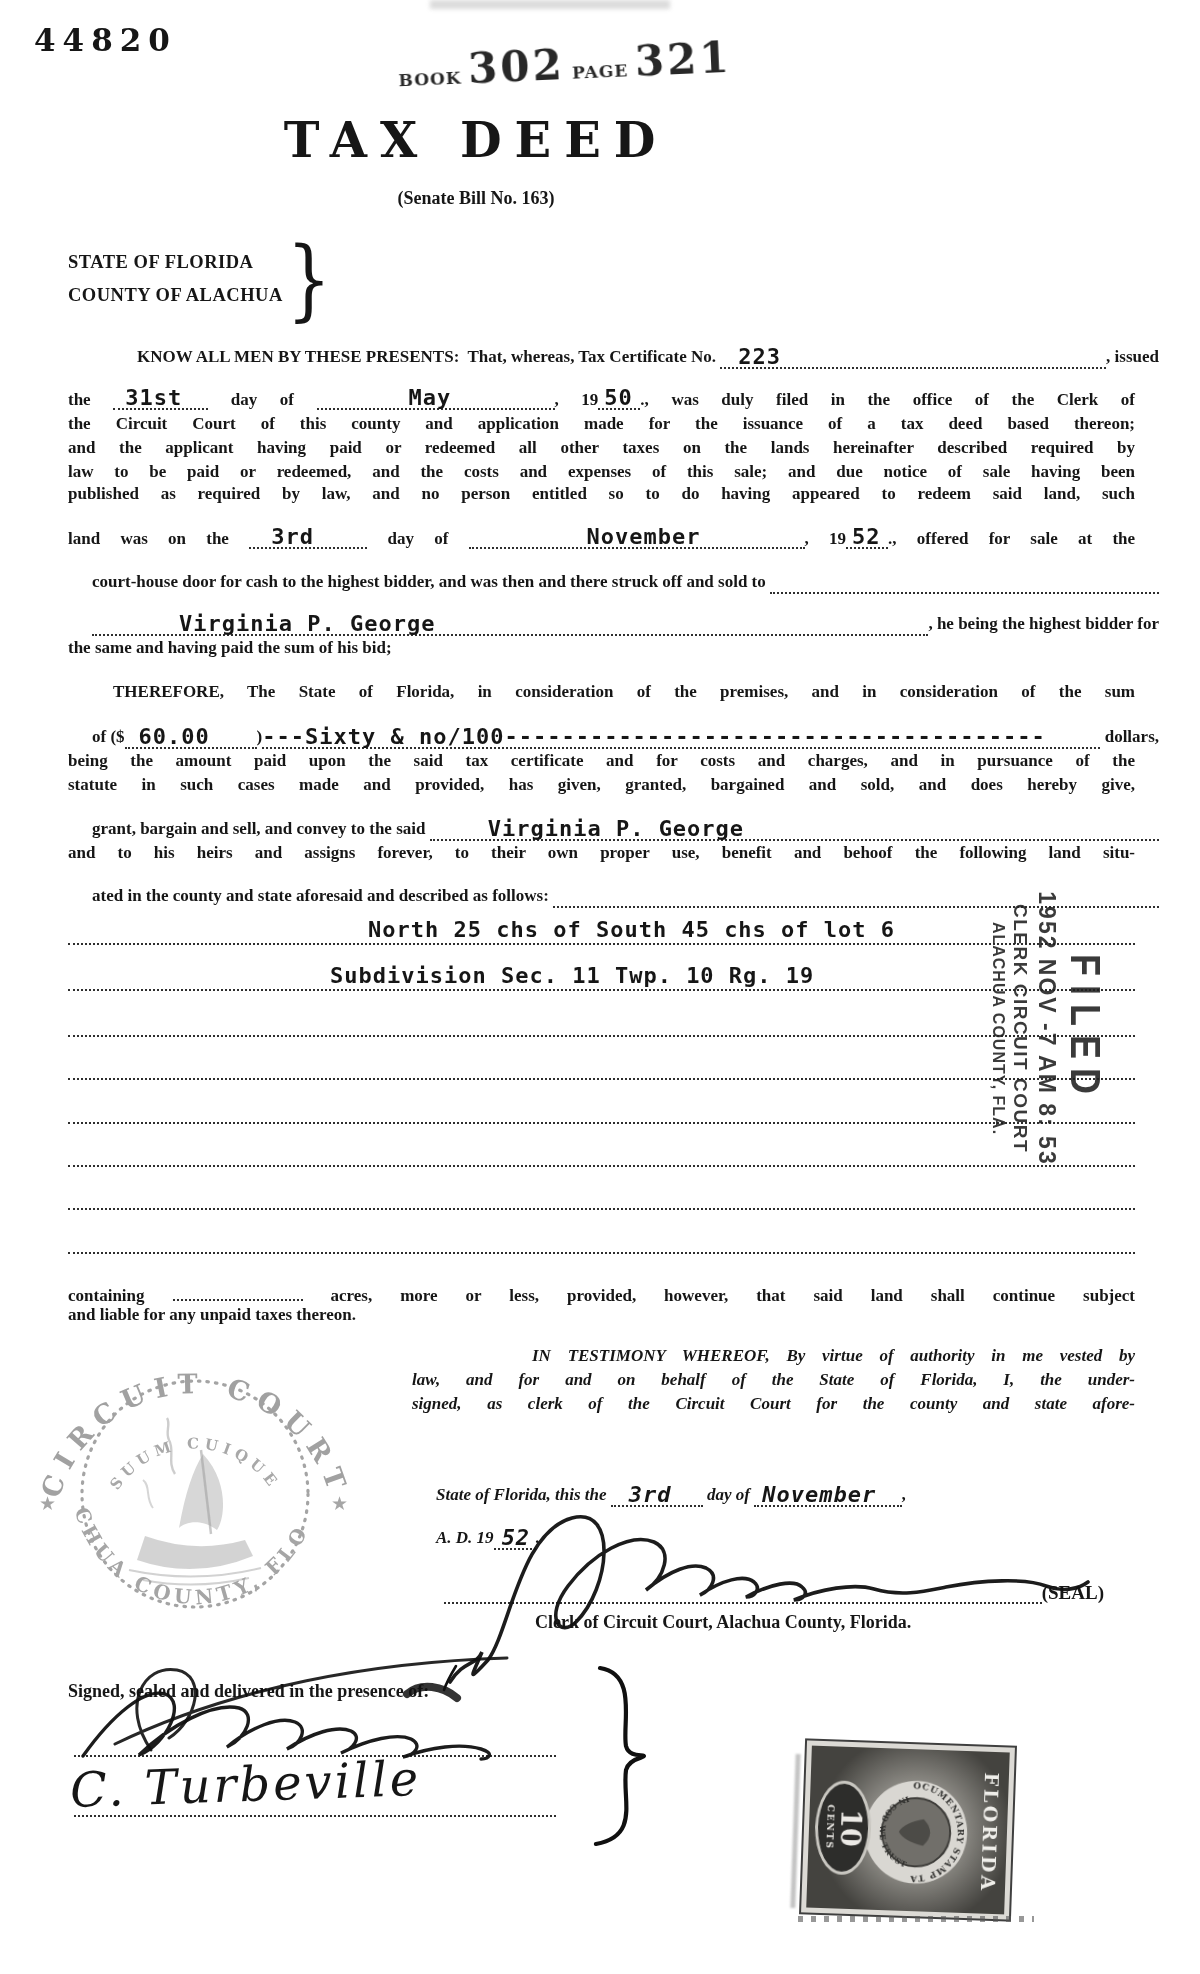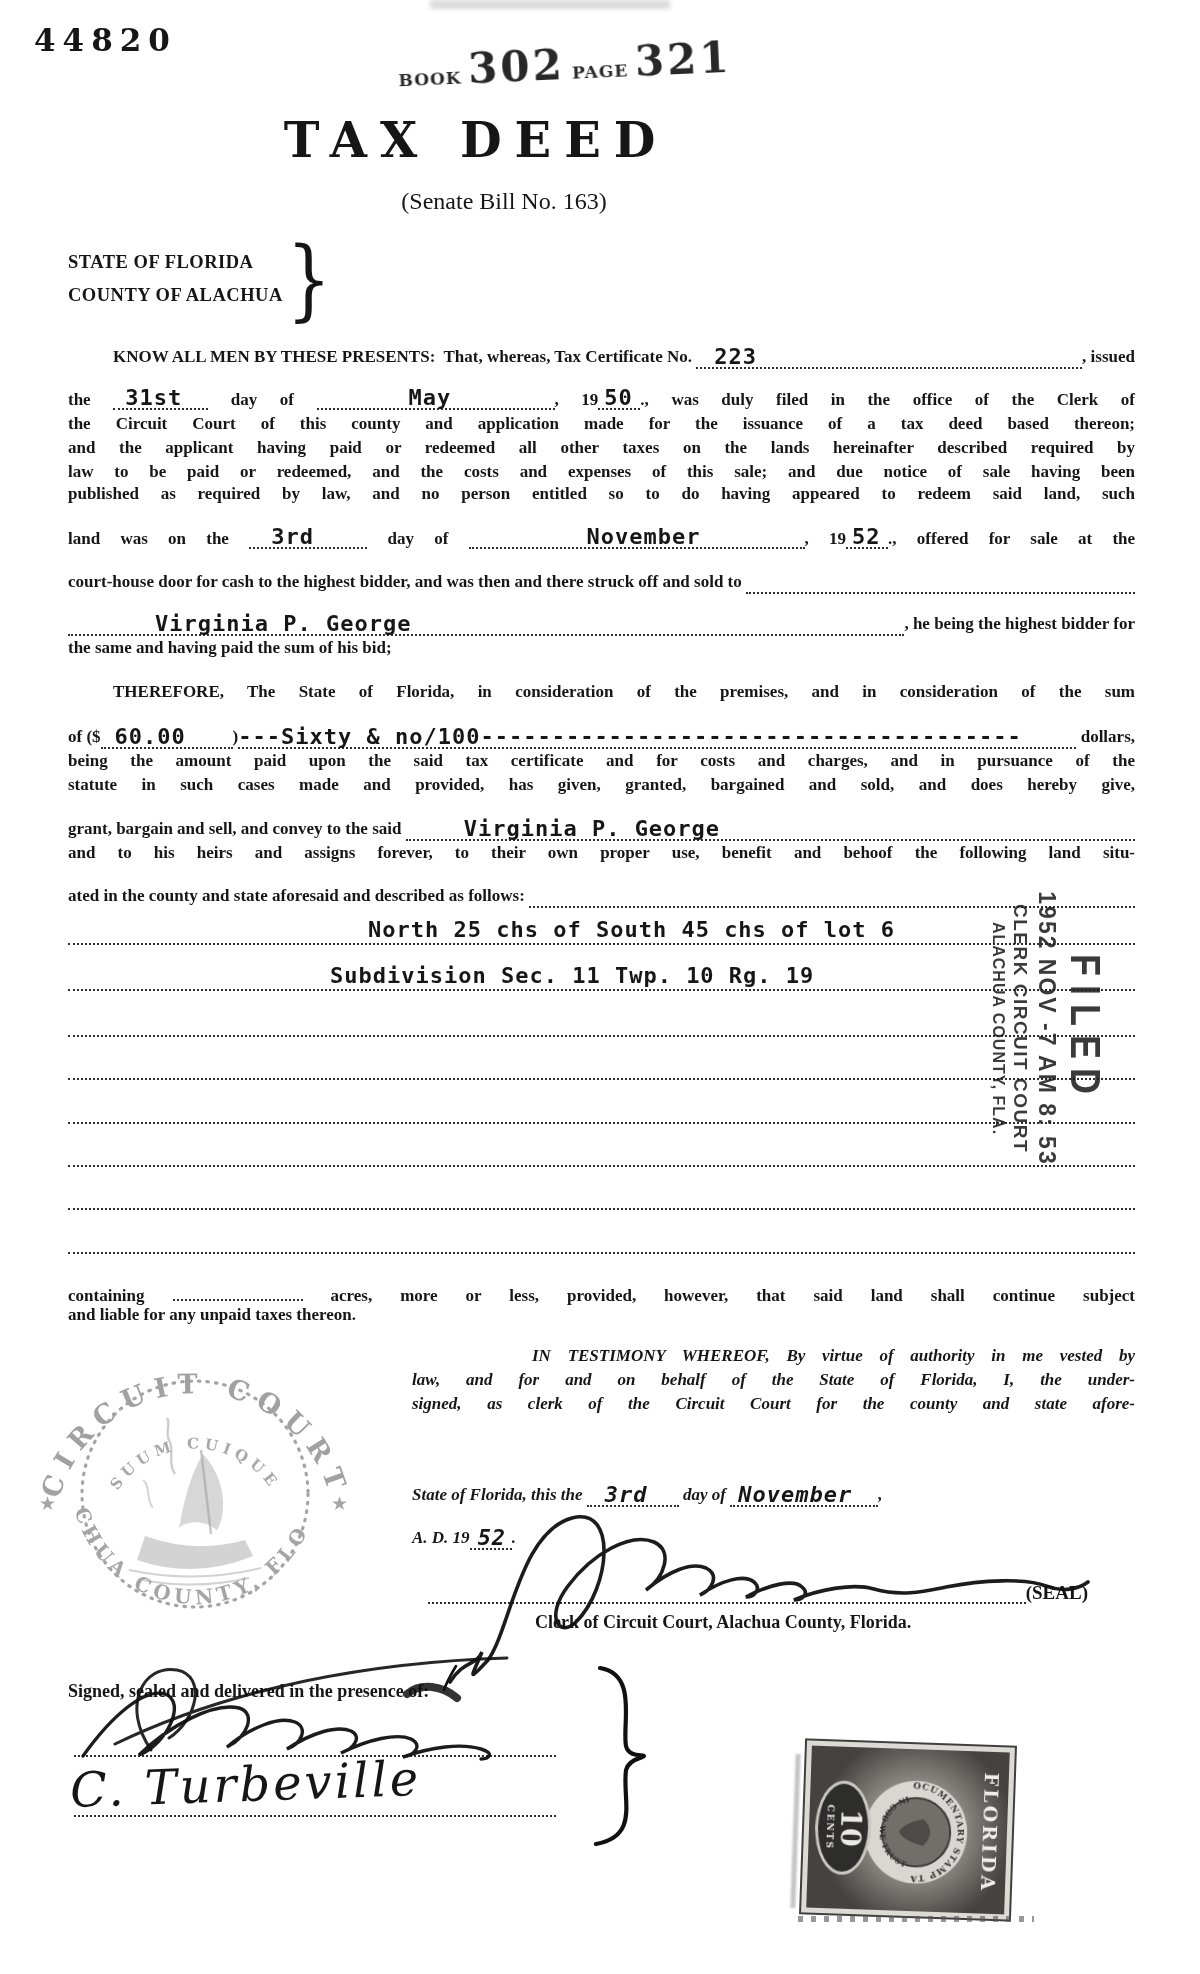"(Senate Bill No. 163)" .subtitle { font-size: 24px -> 18px; font-weight: normal -> bold; padding-left: 28px -> none }
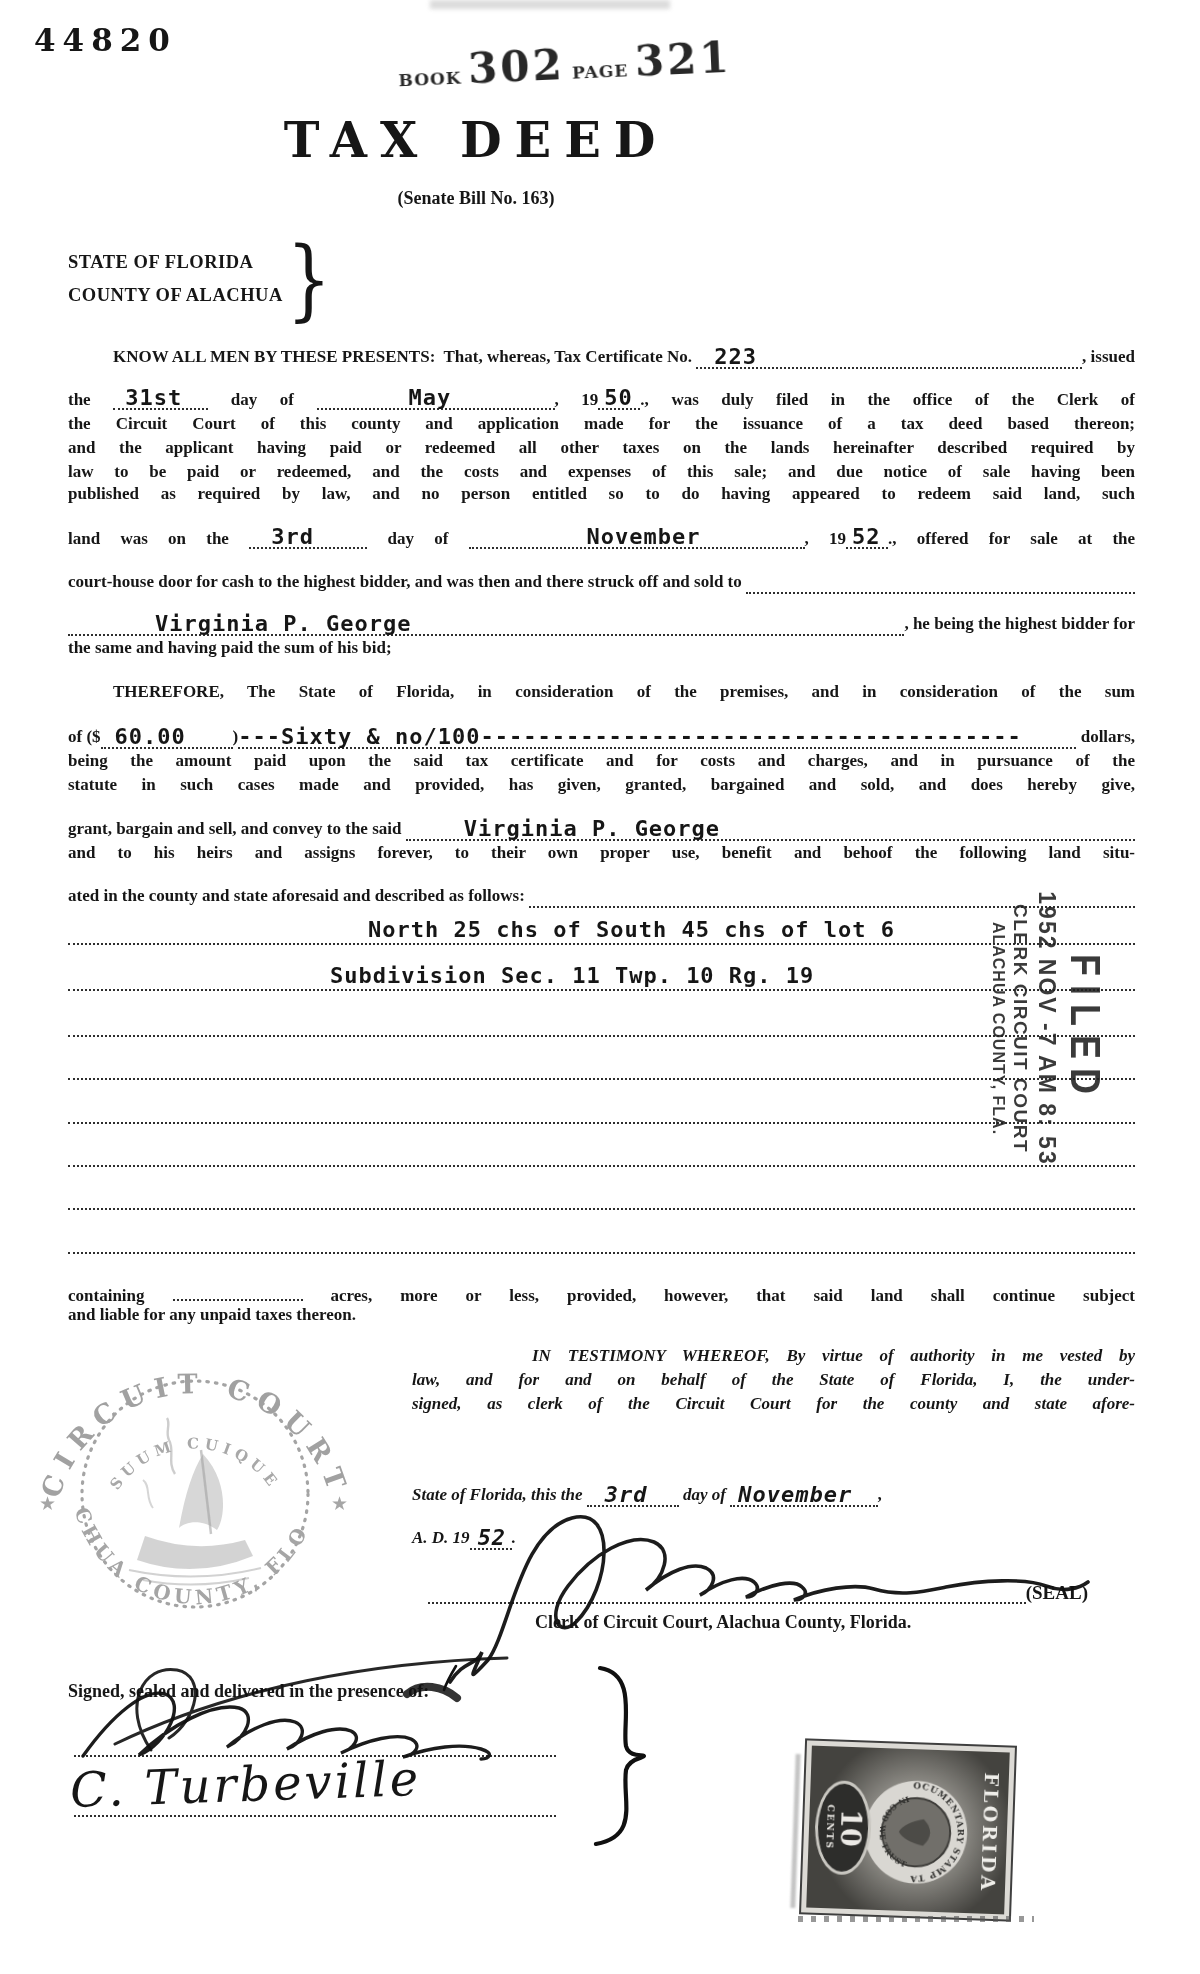"KNOW ALL MEN BY THESE" .flexln { margin-left: none -> 24px }
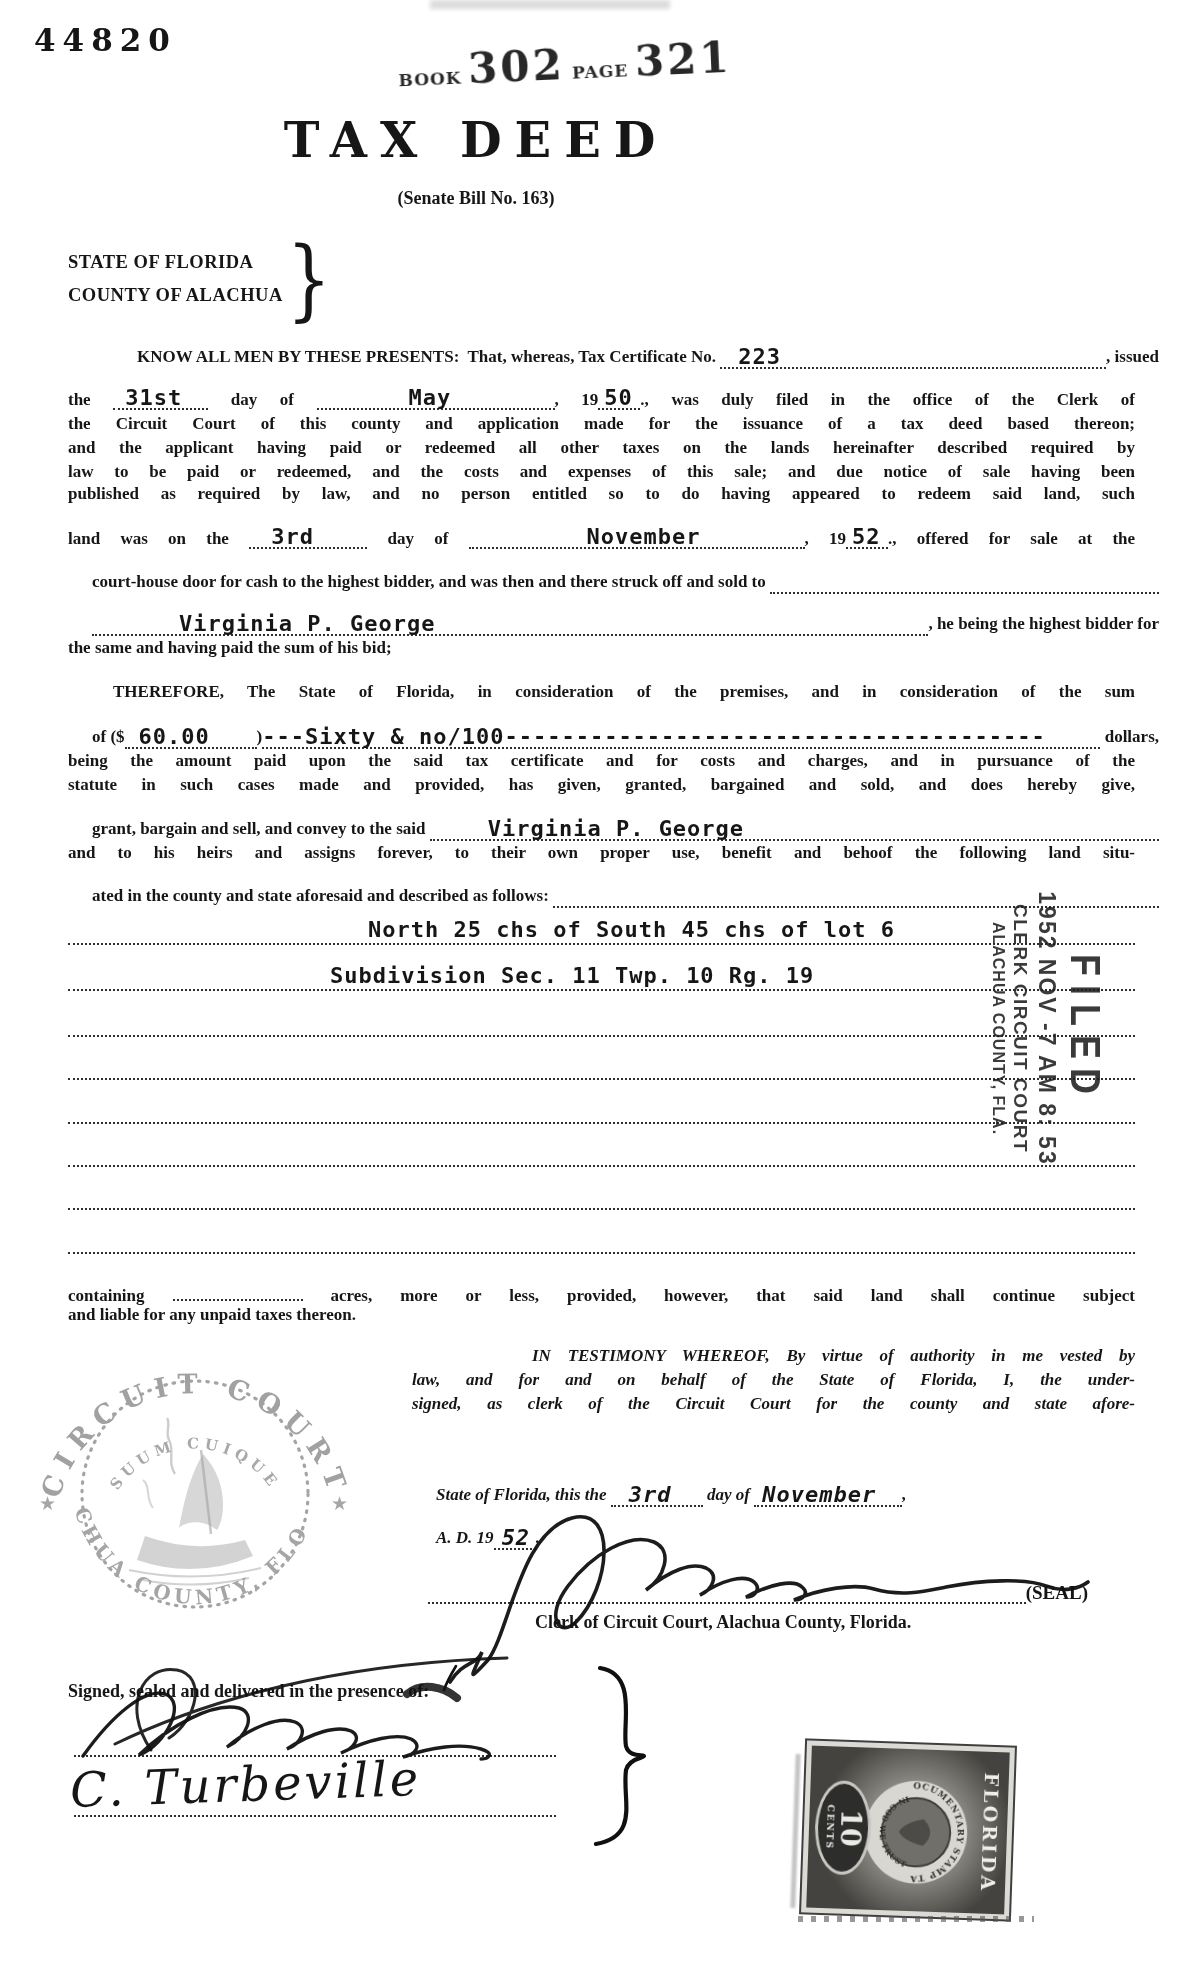"(SEAL)" .sealline { left: 428px -> 444px }
